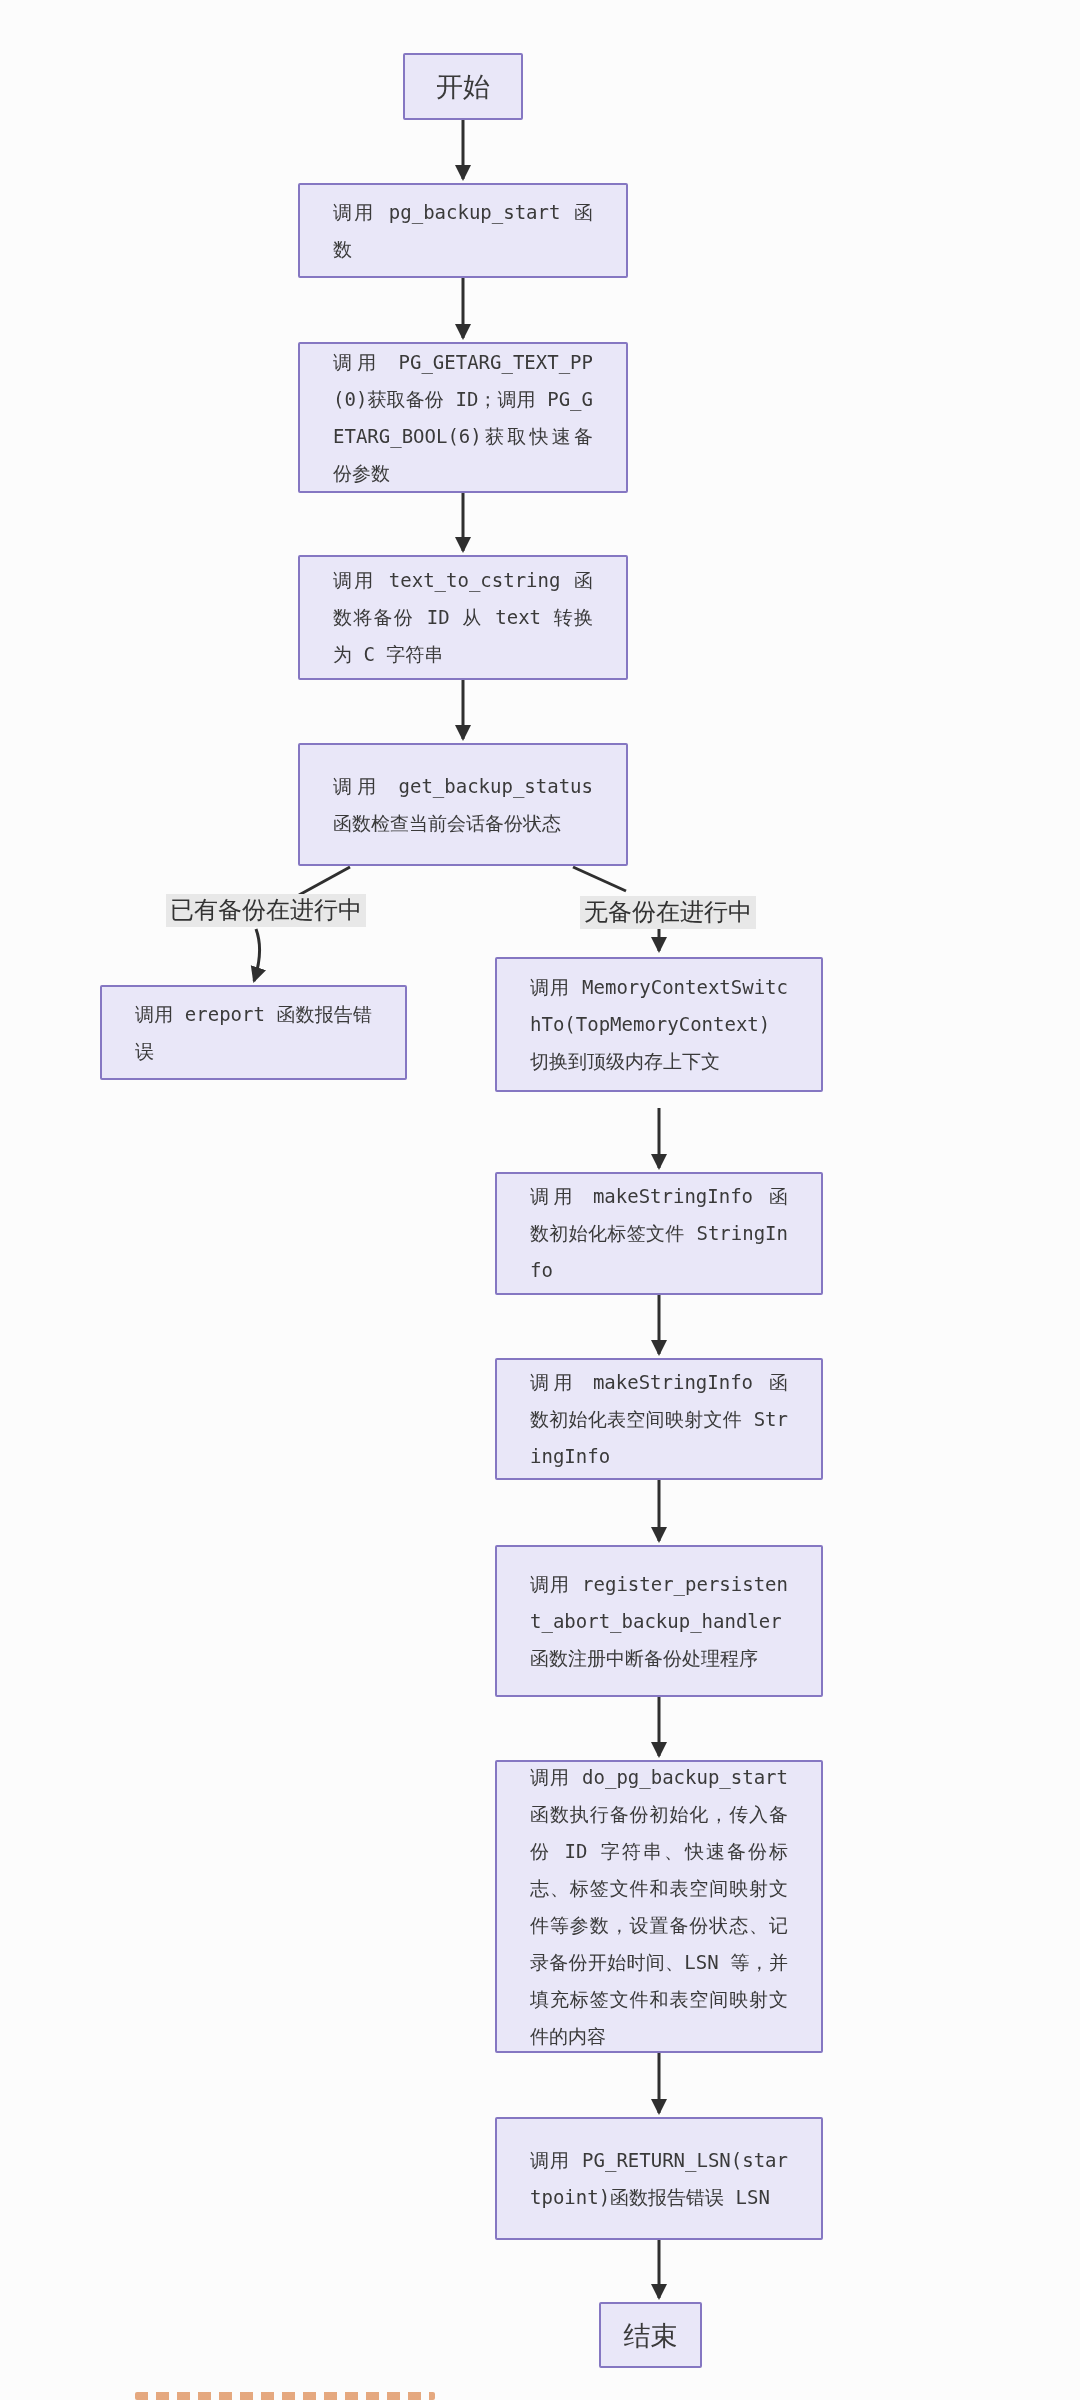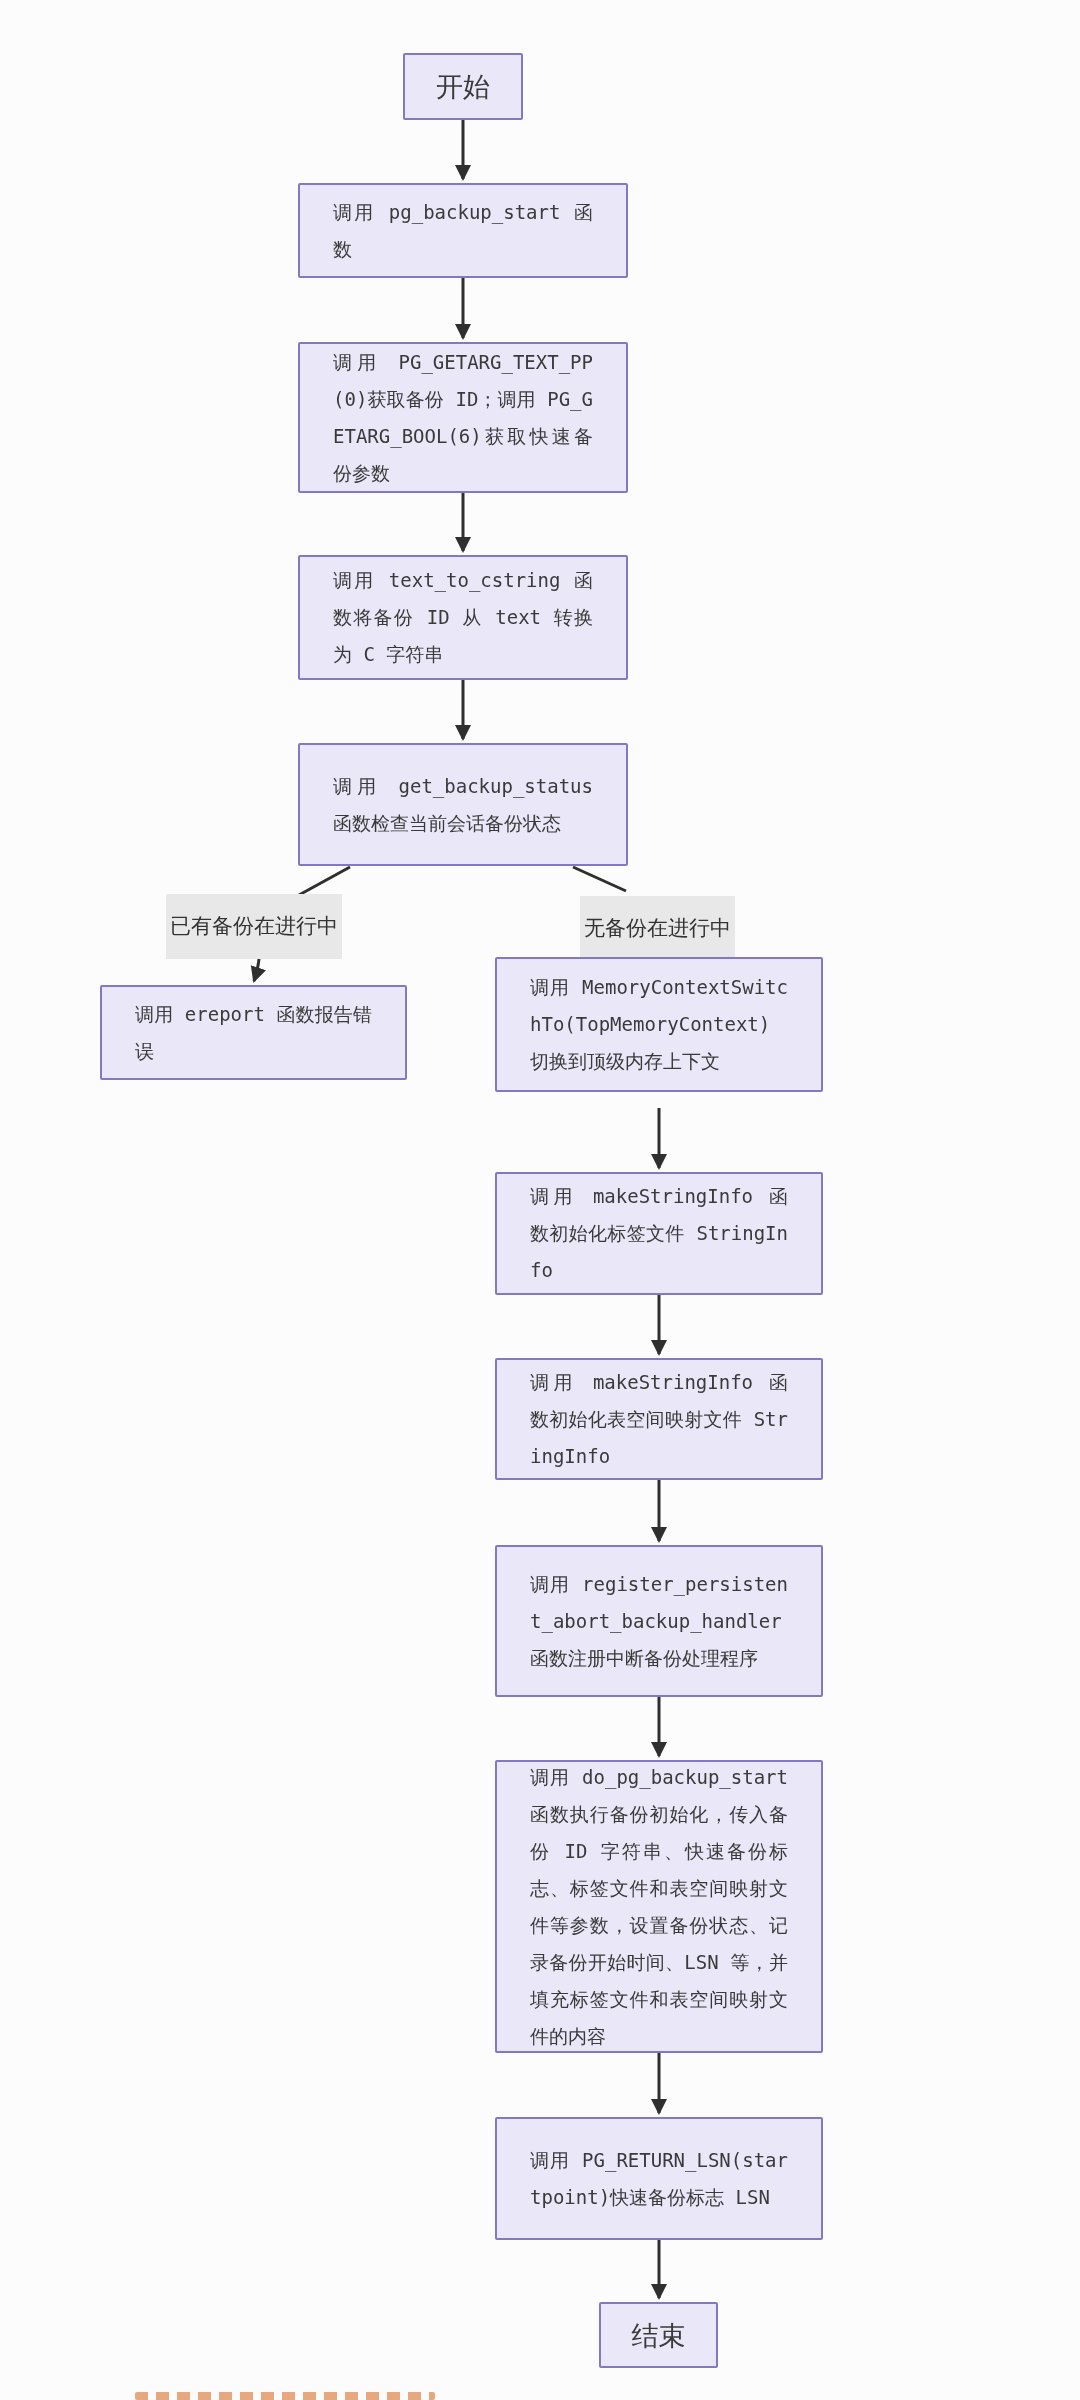"已有备份在进行中" .edge-label { font-size: 21px -> 24px; padding: 16px 4px -> 0 4px }
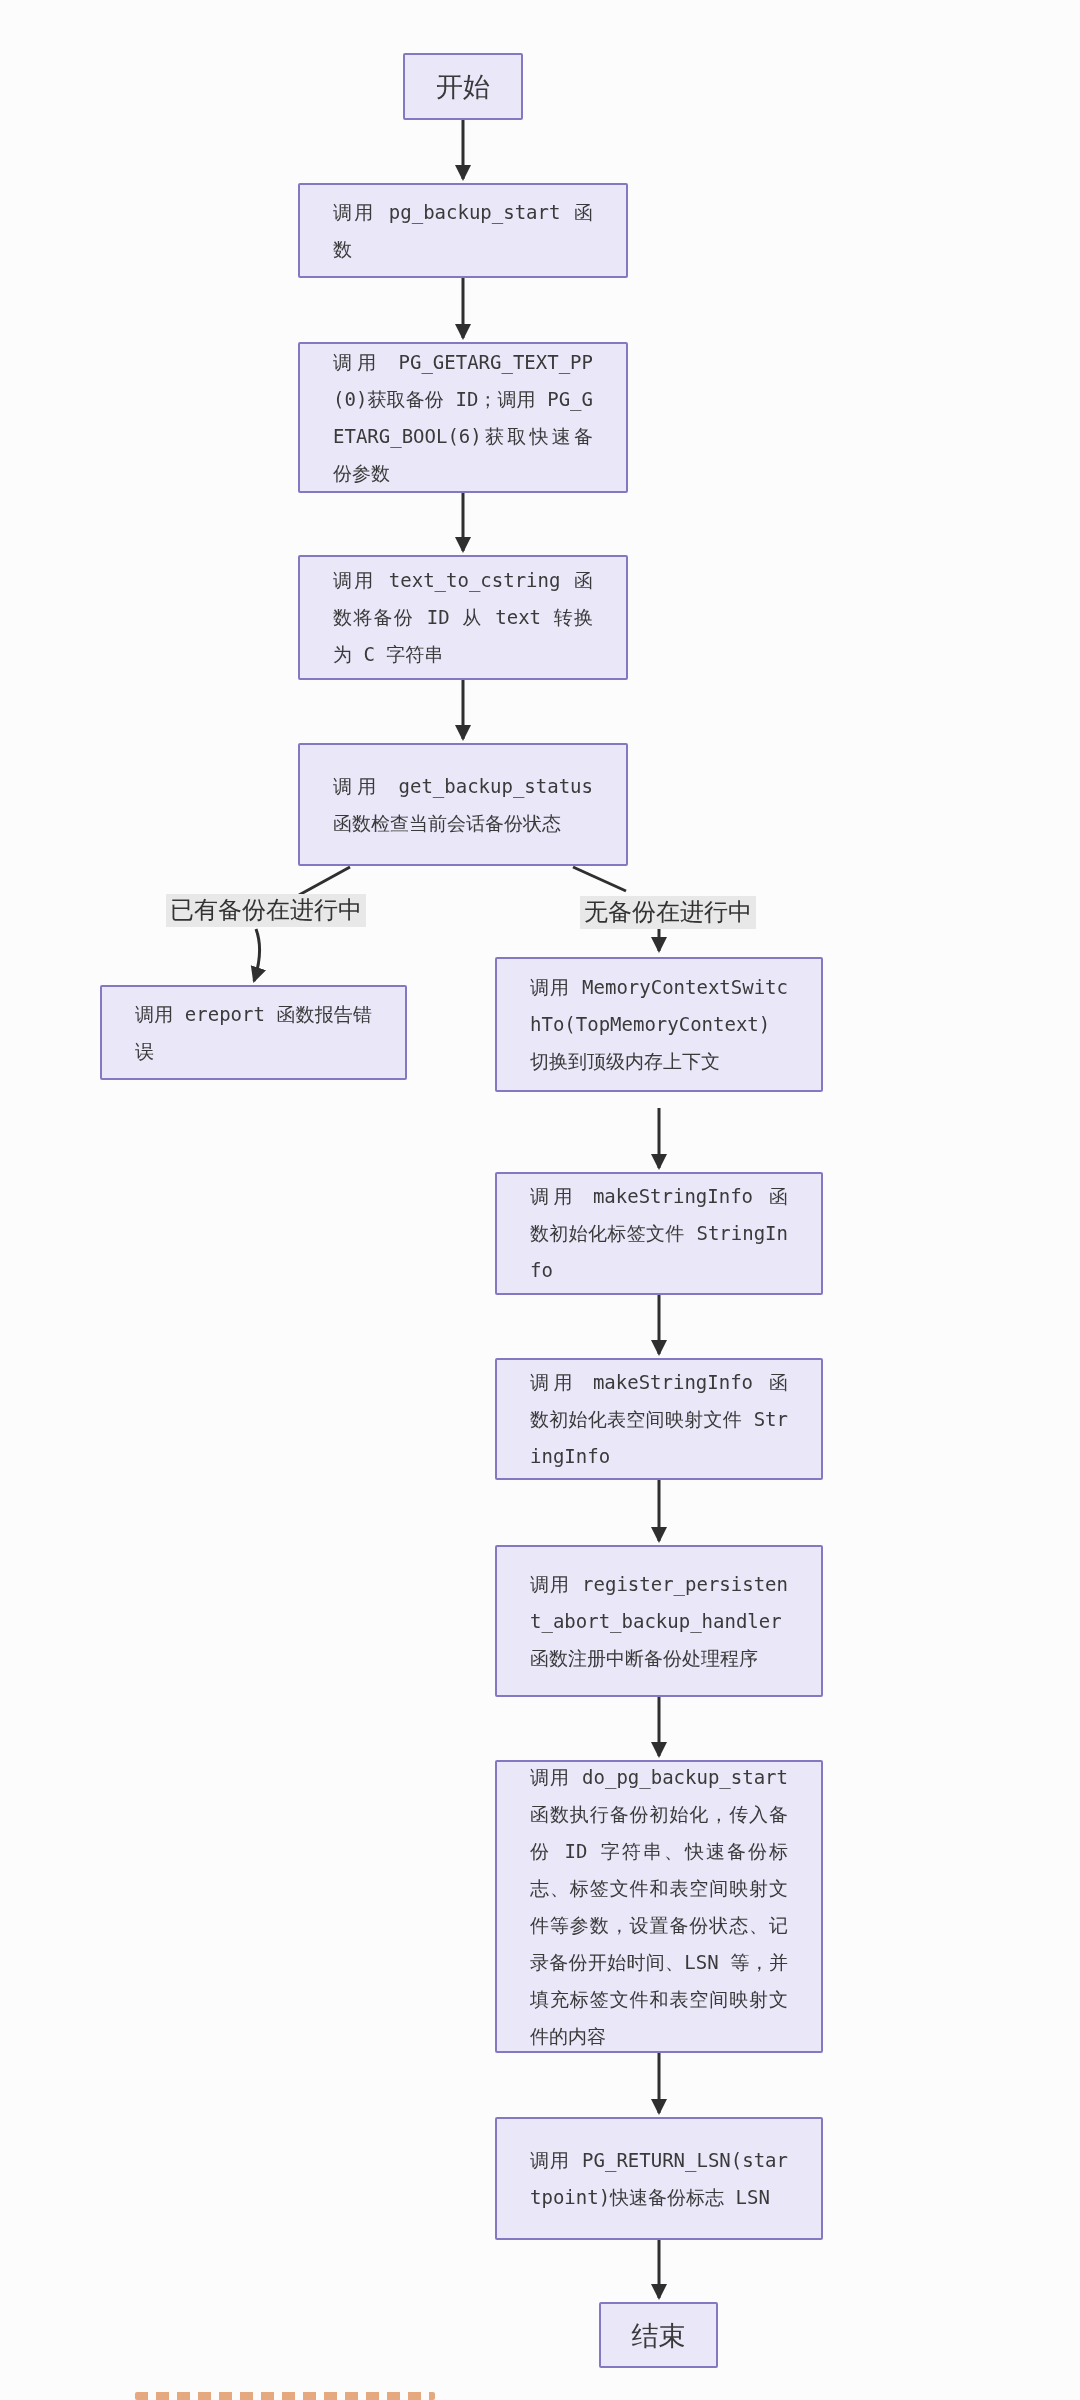"调用 PG_RETURN_LSN(startpoint)快速备份标志 LSN" span.txt { text: 快速备份标志 -> 函数报告错误 }
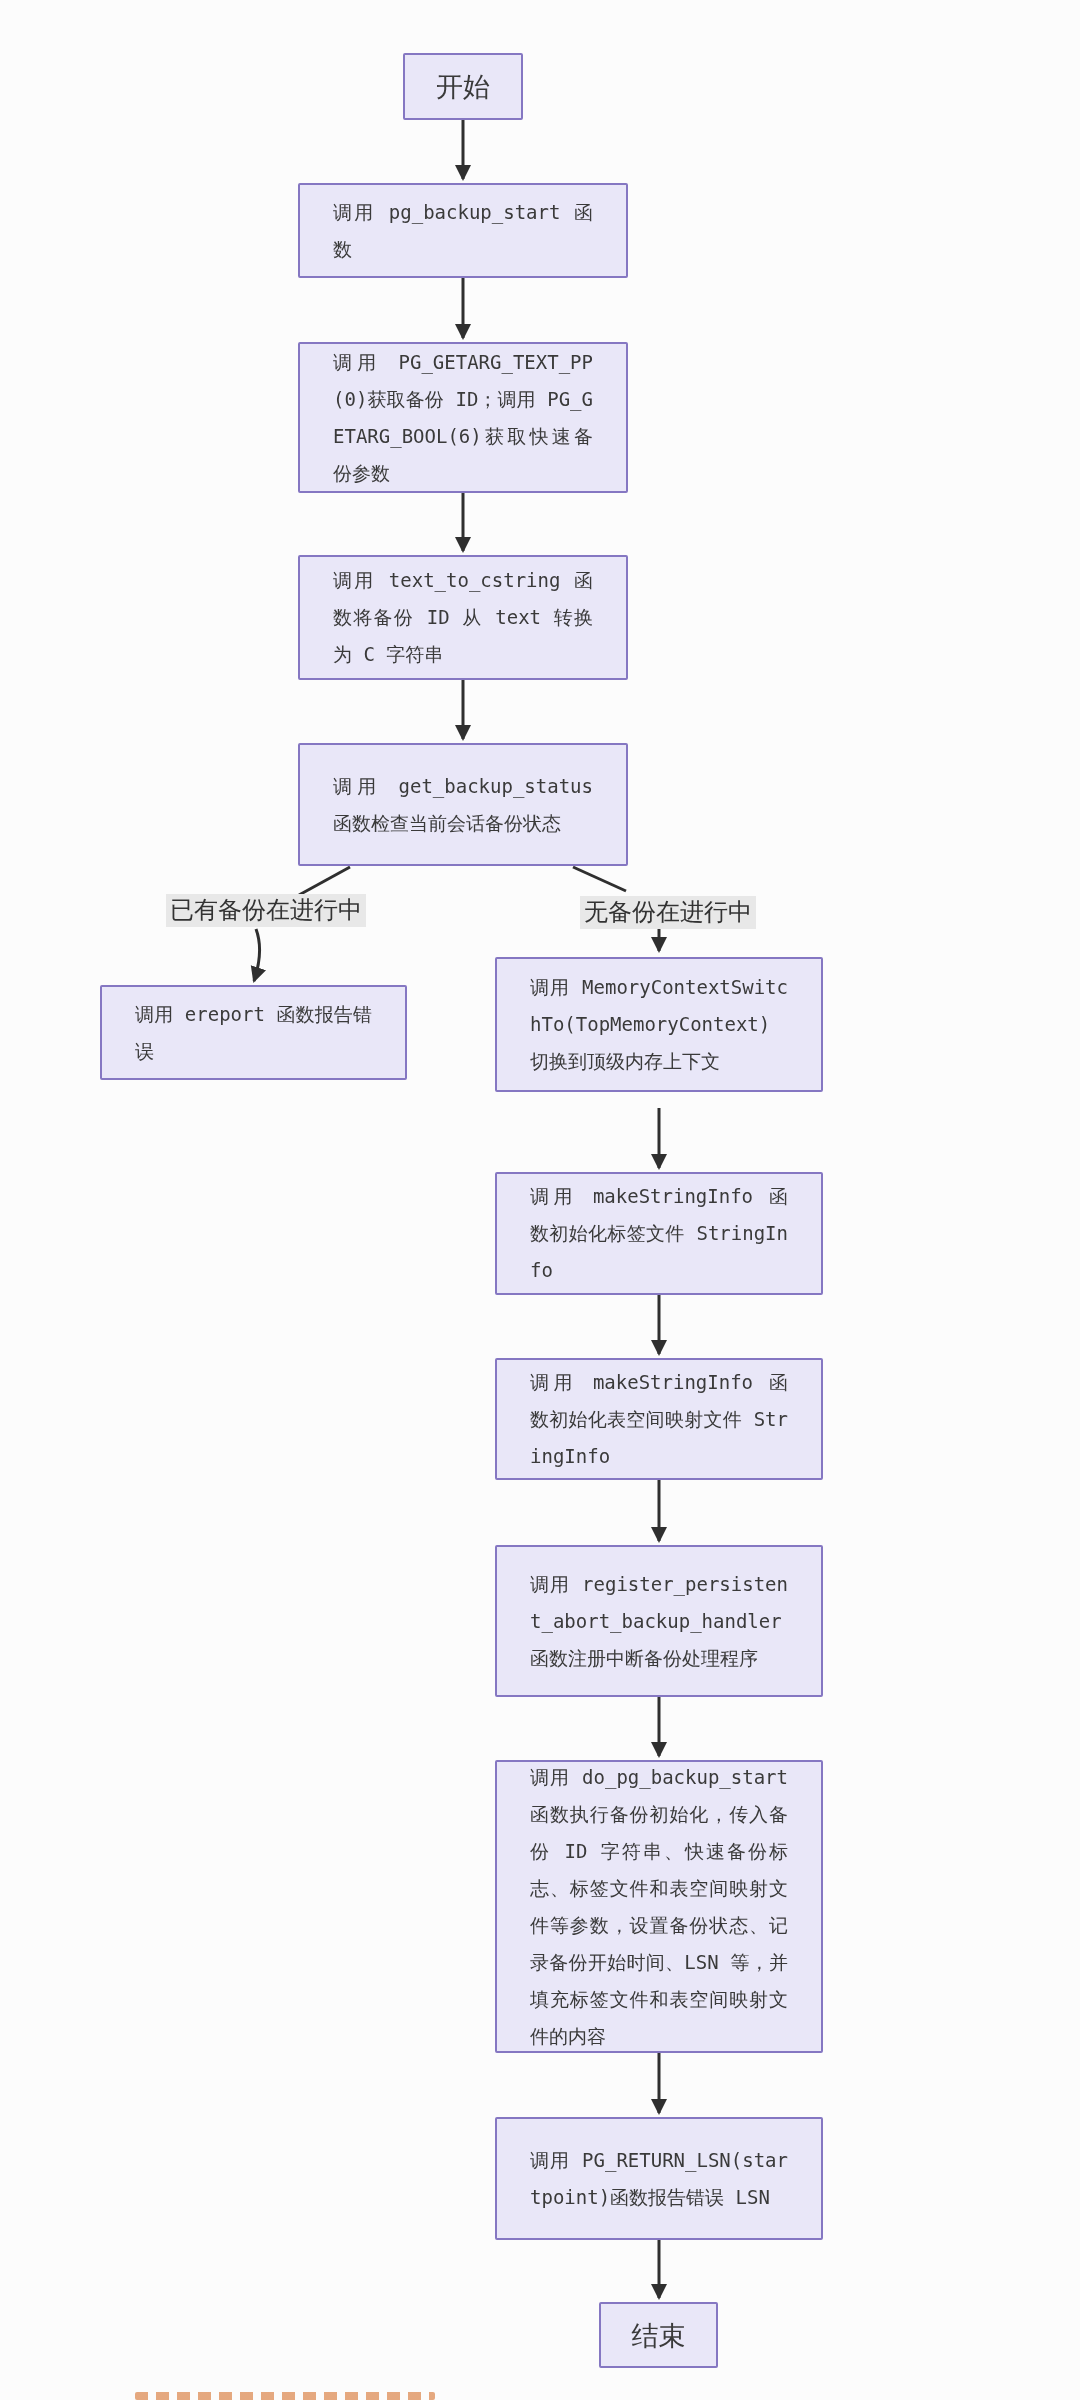"结束" div.node { width: 119px -> 103px }
